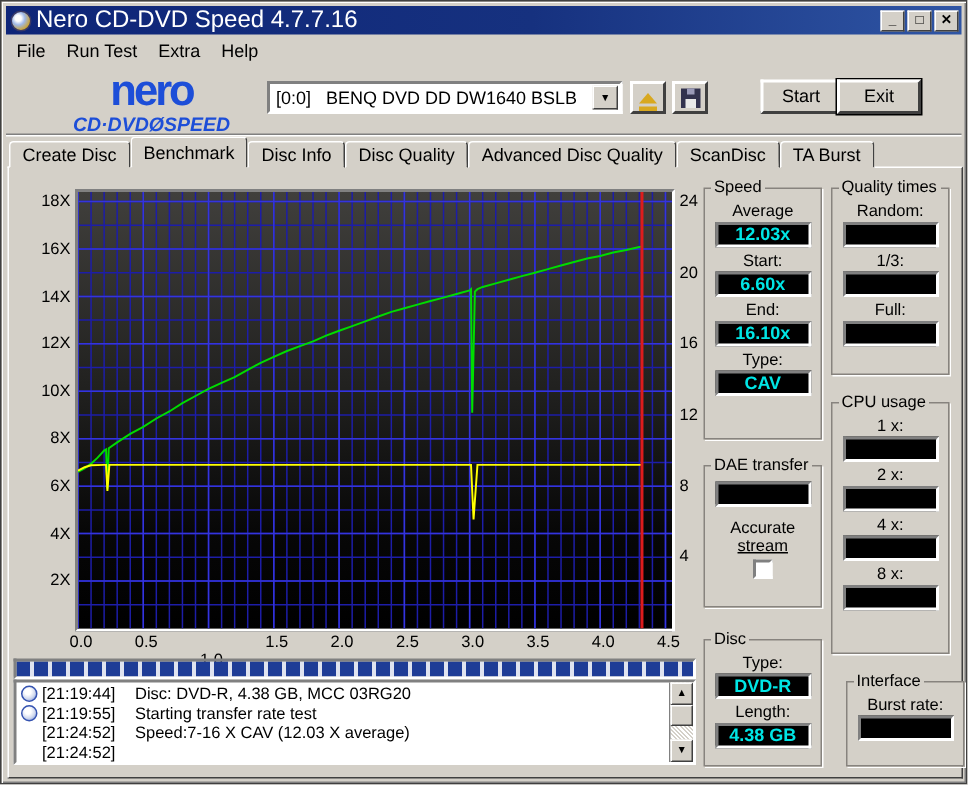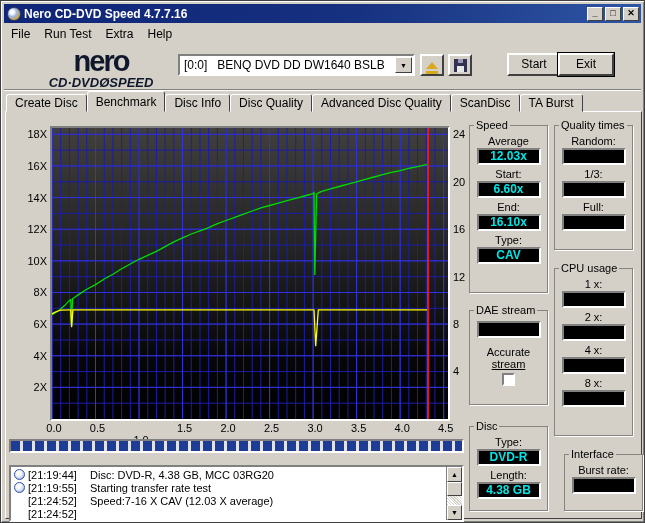"Nero CD-DVD Speed 4.7.7.16" .title-text { font-size: 12px -> 16px; font-weight: bold -> normal }
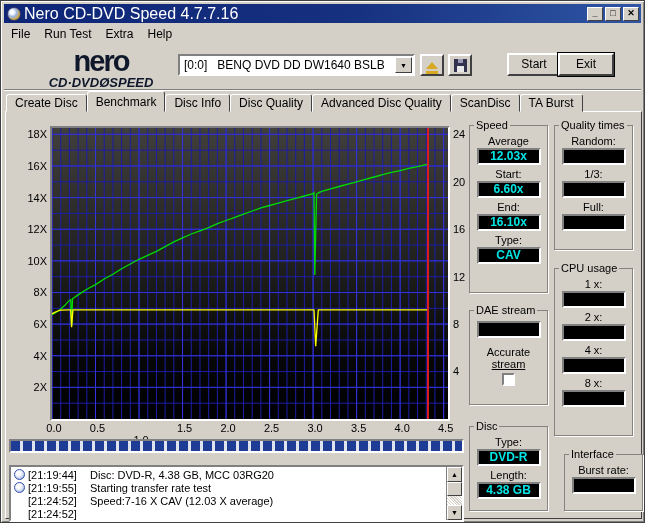"nero" .logo { color: #0f172a -> #1d4ed8 }
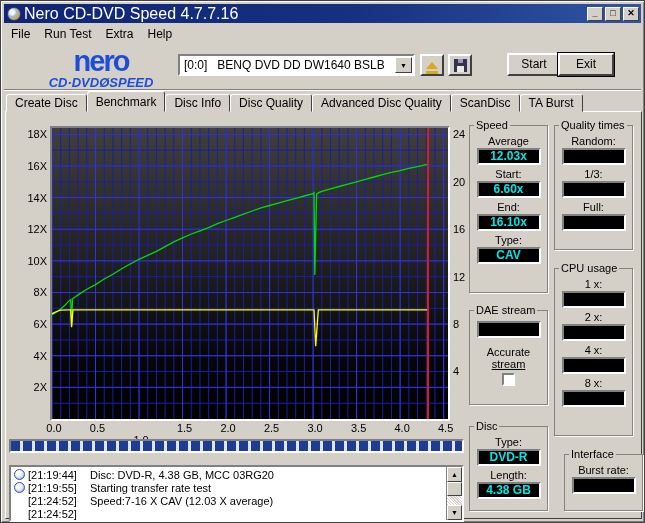"DAE stream" legend { text: stream -> transfer }
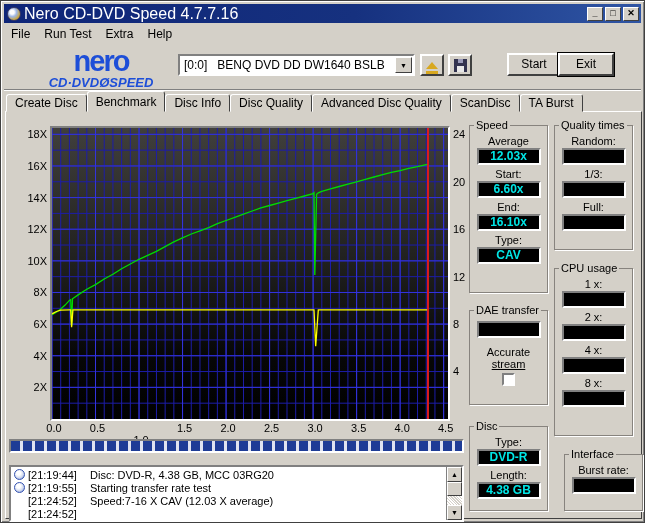"[21:19:44]" .logbox { top: 464px -> 452px }
